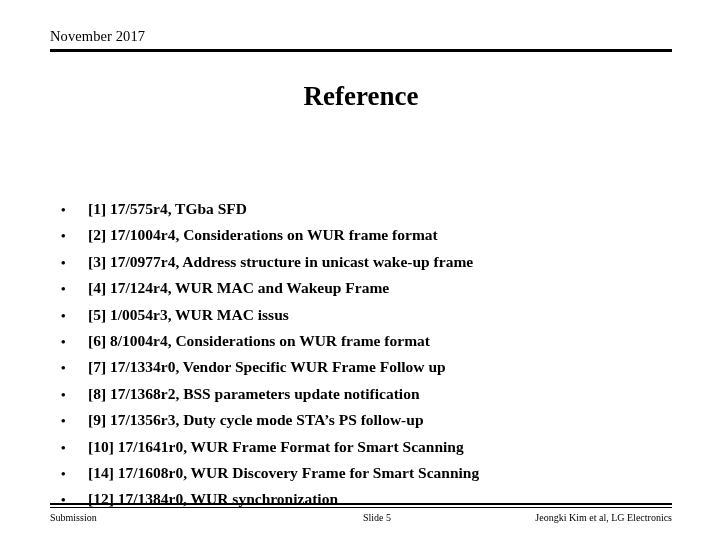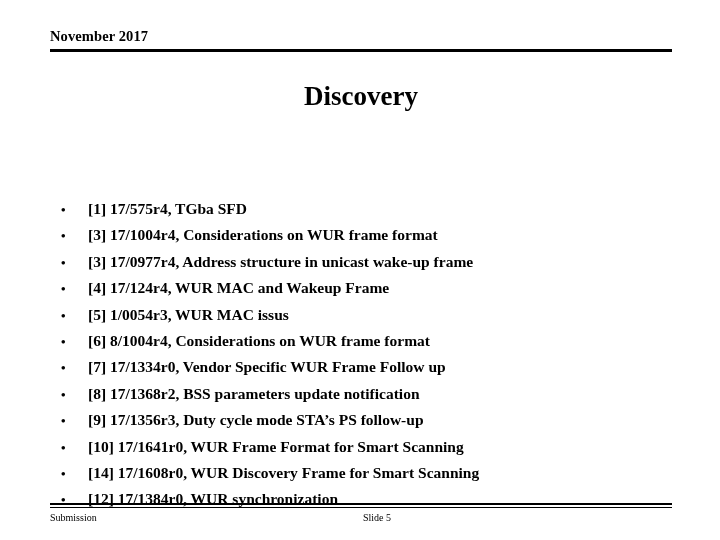"November 2017" .header-row { font-weight: bold -> normal }
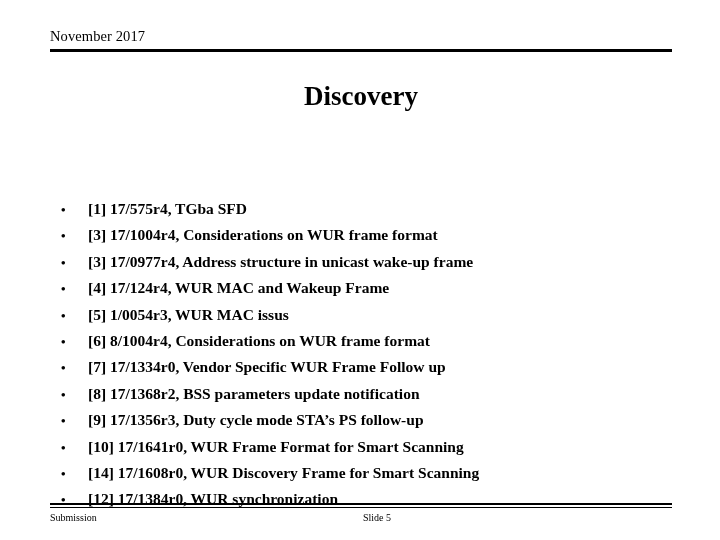"Discovery" div.title { text: Discovery -> Reference }
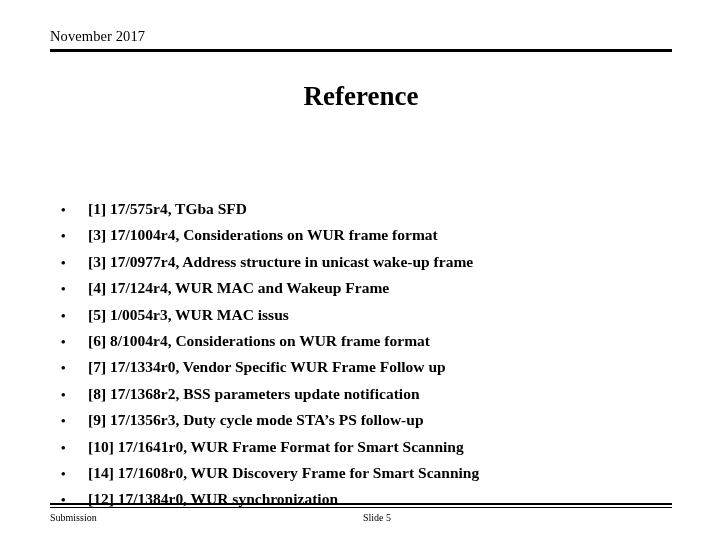"[3] 17/1004r4, Considerations on WUR" span.bullet-text { text: 3 -> 2 }
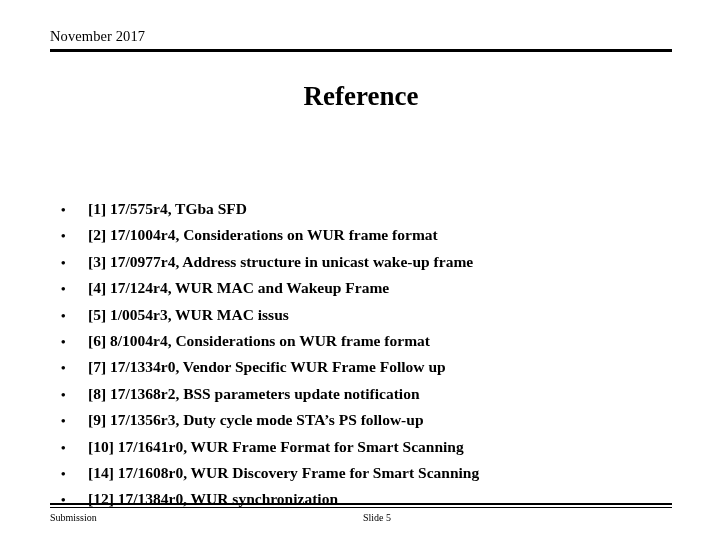"Jeongki Kim et al, LG" span.footer-right { html: none -> <span>Jeongki Kim et al, LG Electronics</span> }
